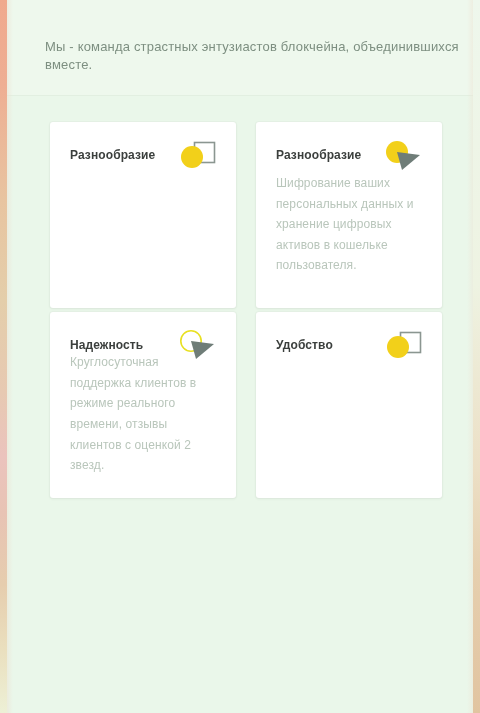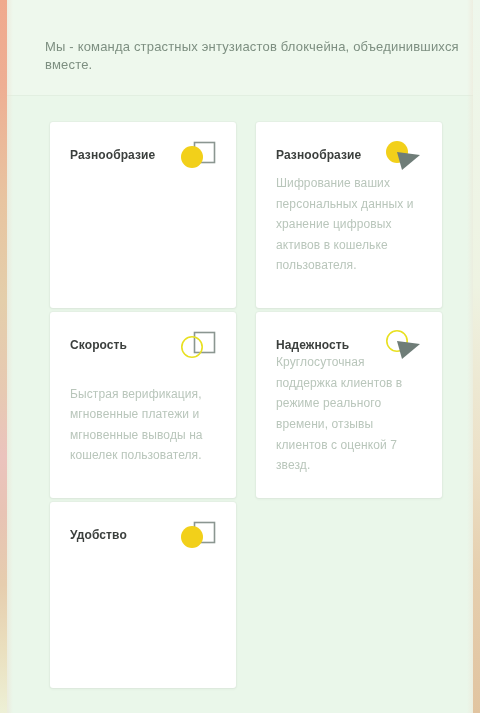"Скорость" article.card { html: <article> <span> <svg> <rect></rect> <circle></circle> </svg> </span> <h2>Скорость</h2> <p>Быстрая верификация, мгновенные платежи и мгновенные выводы на кошелек пользователя.</p> </article> -> none }
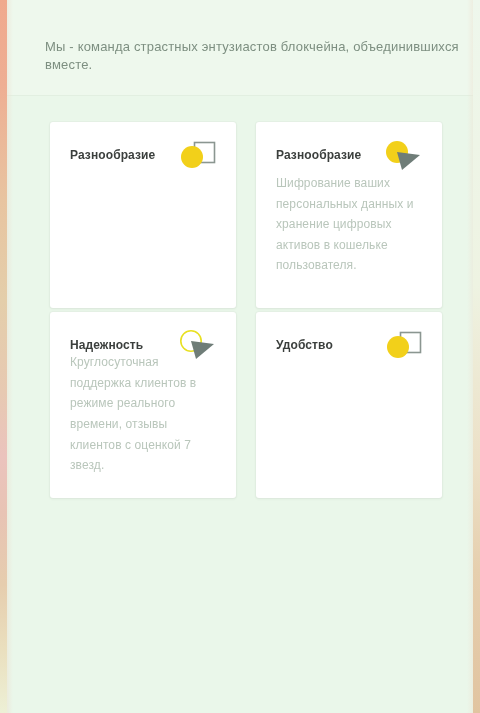"Круглосуточная поддержка клиентов в" p.card-body { text: 7 -> 2 }
